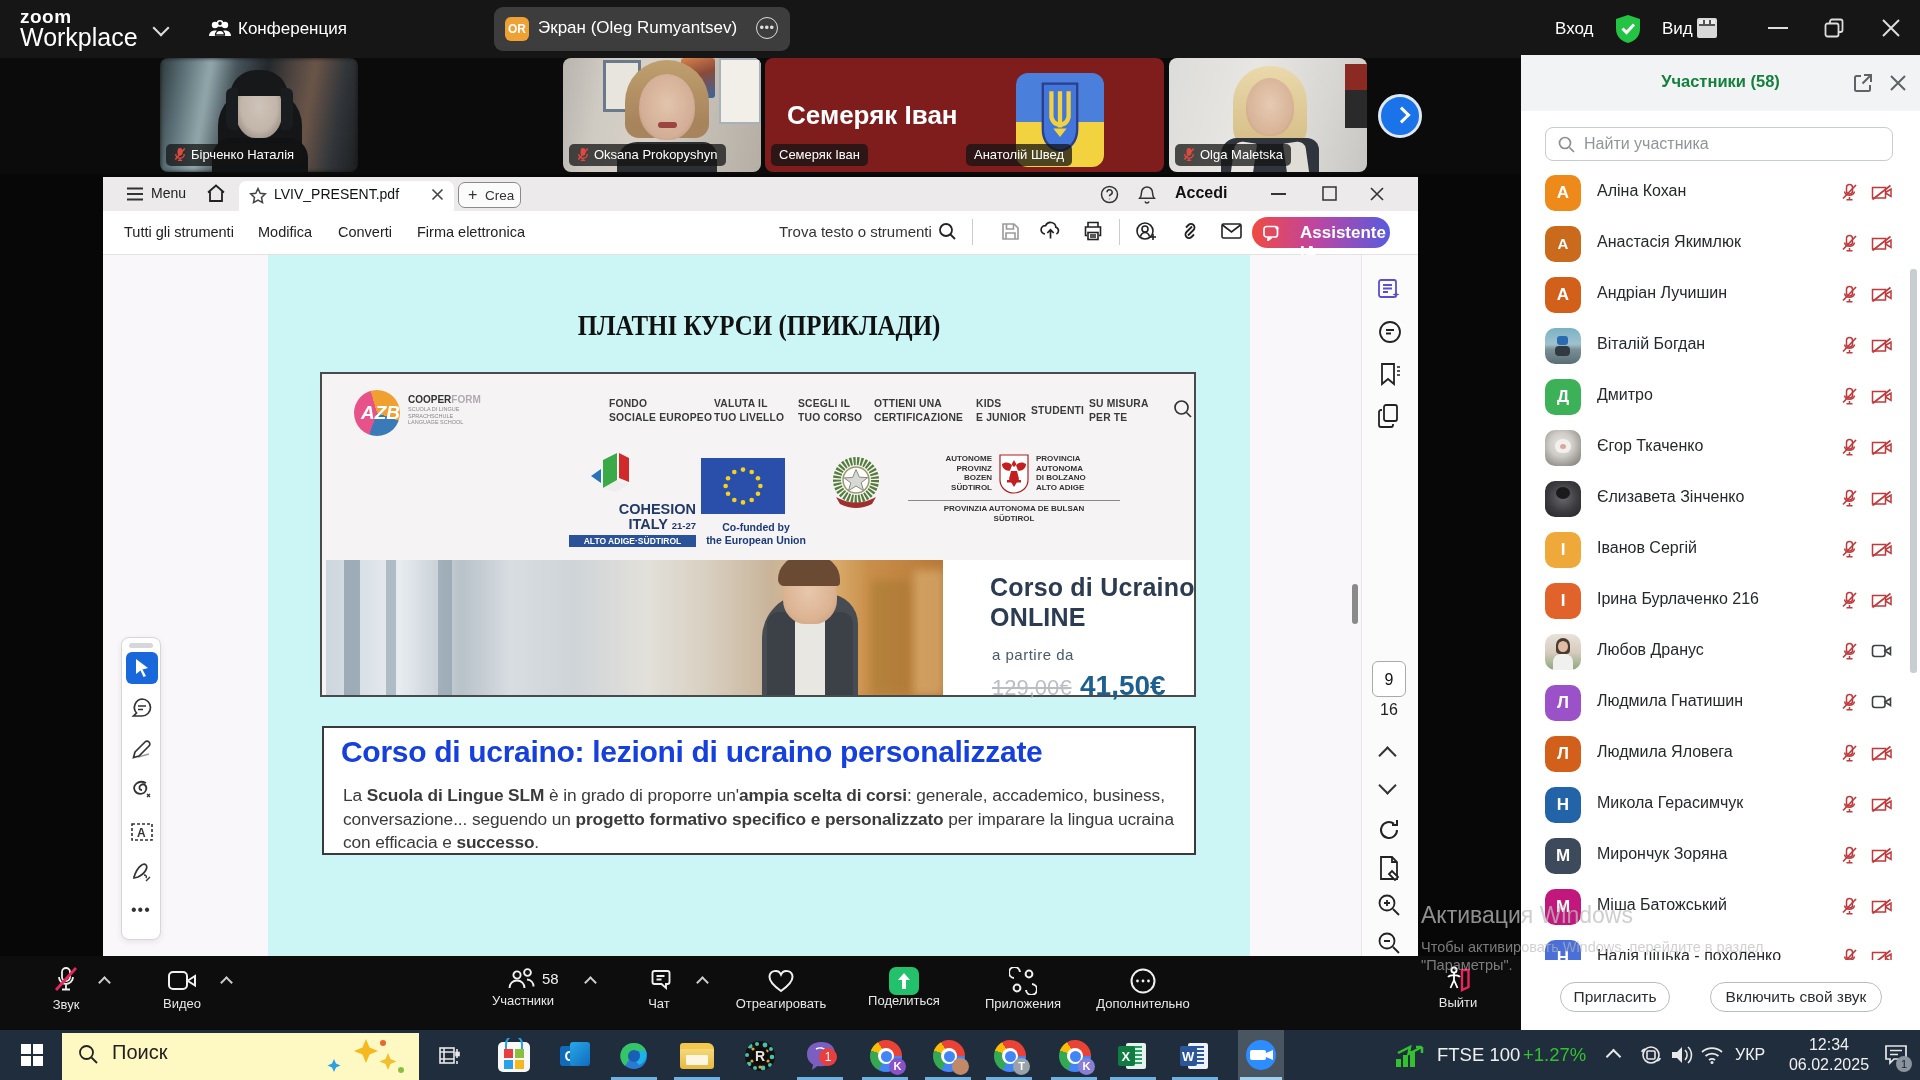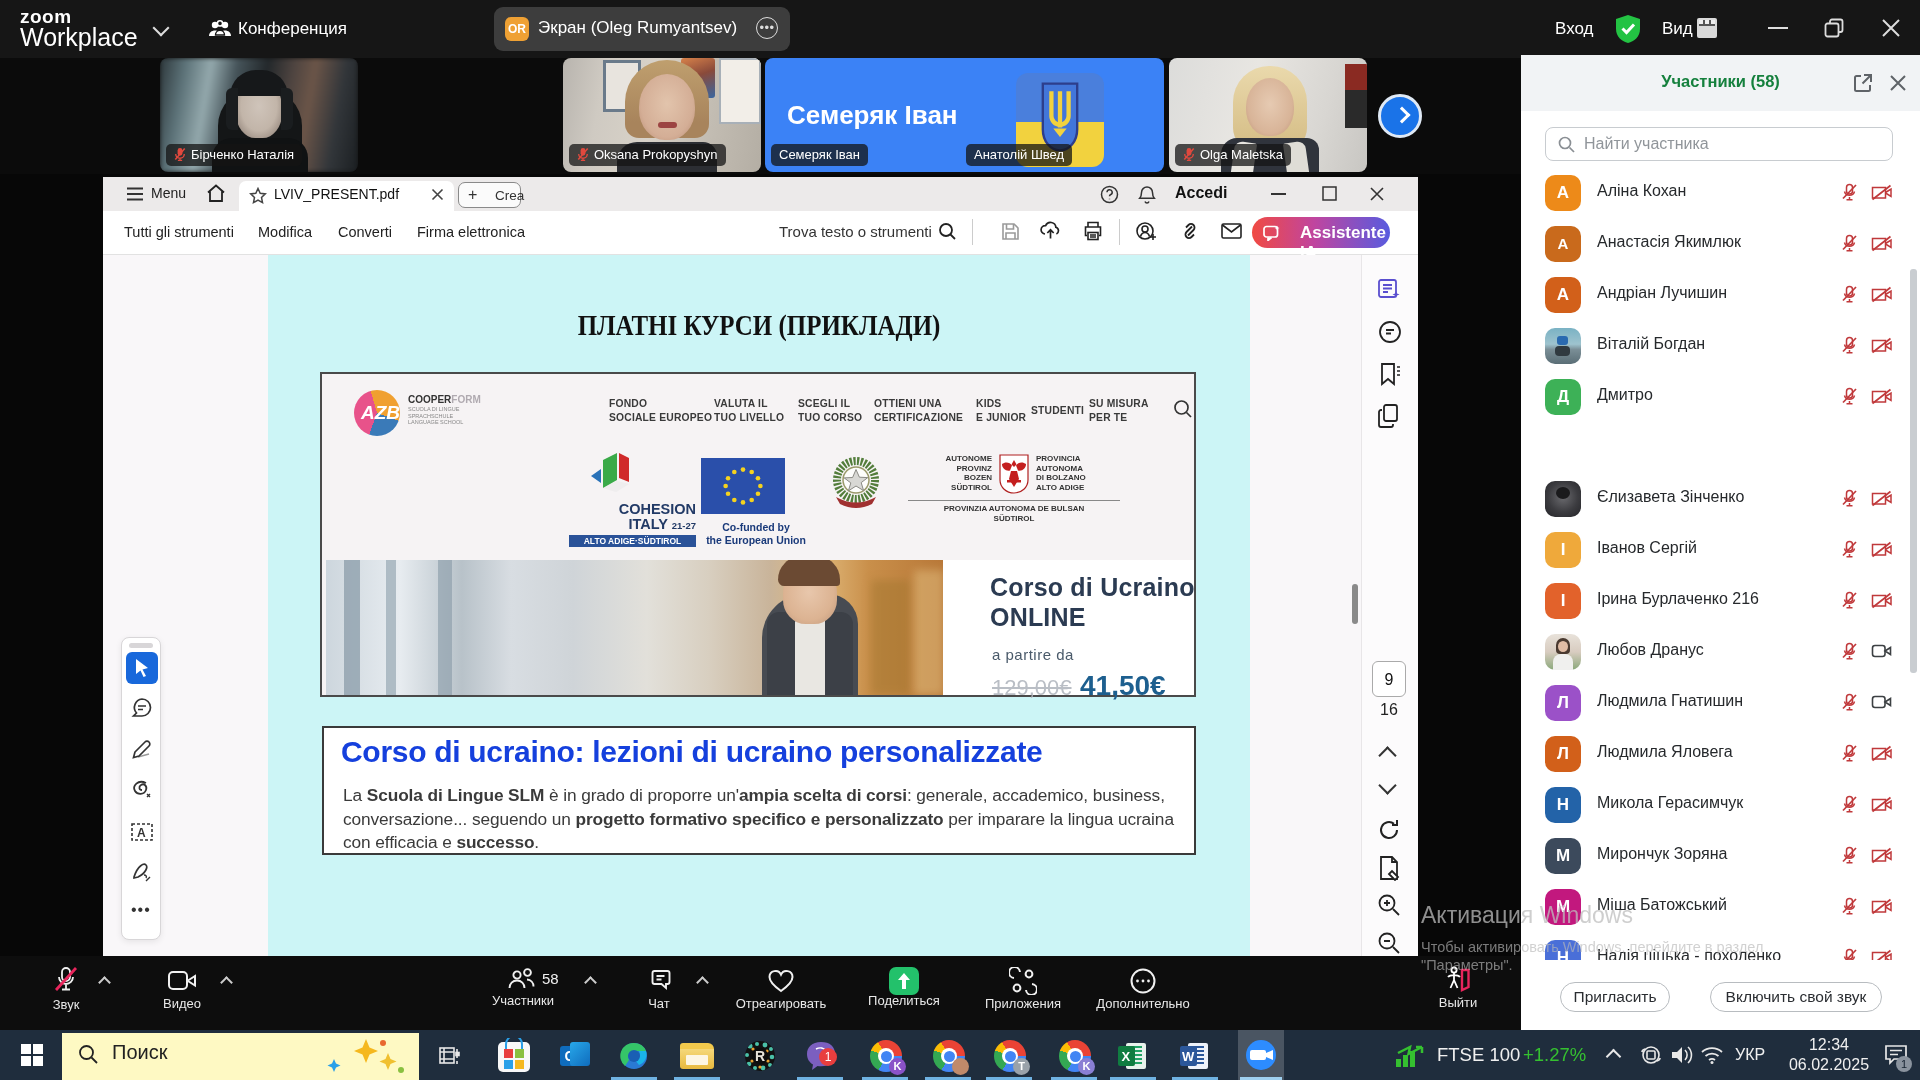"Семеряк Іван" div.tile { background: #3b82f6 -> #7f1d1d }
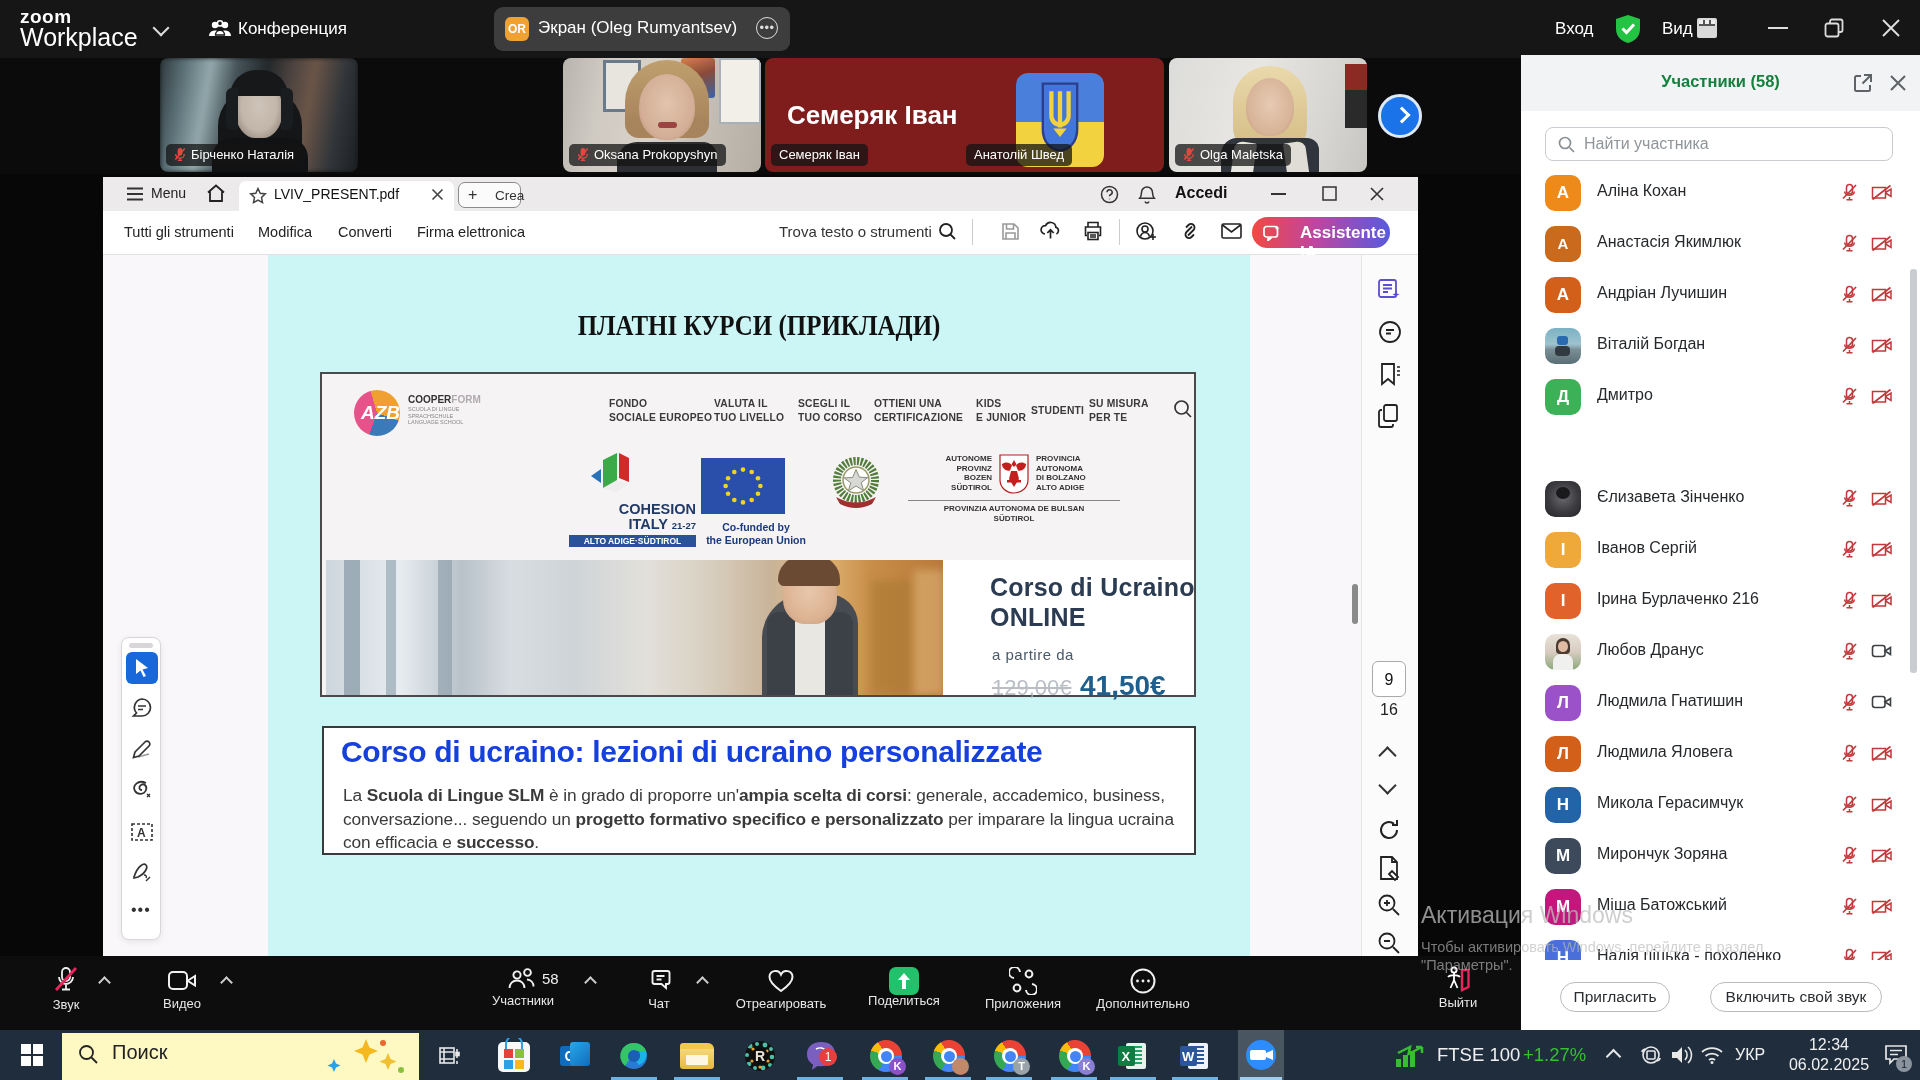"Crea" span.abs { left: 36px -> 26px }
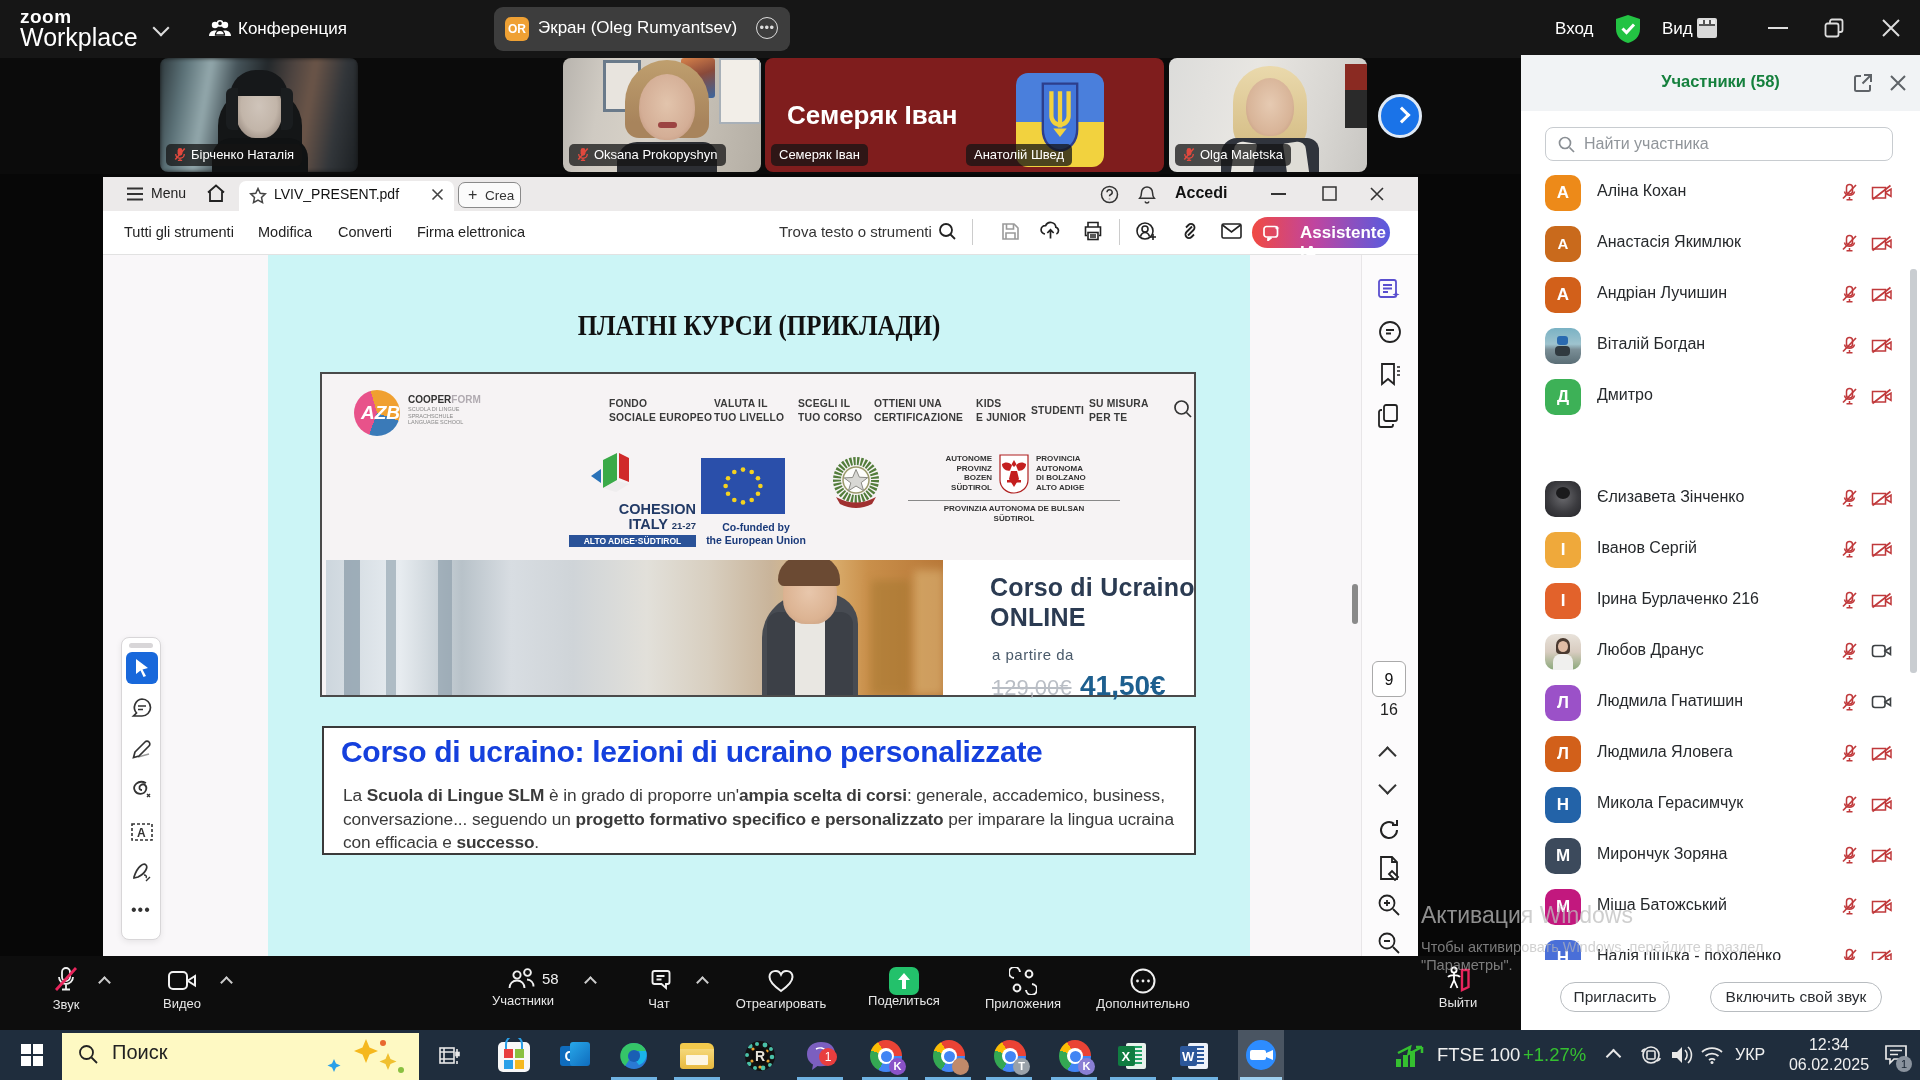"Єгор Ткаченко" div.prow { html: none -> <div> <div> <div></div> <div></div> </div> <div>Єгор Ткаченко</div> <svg> <use></use> </svg> <svg> <use></use> </svg> </div> }
